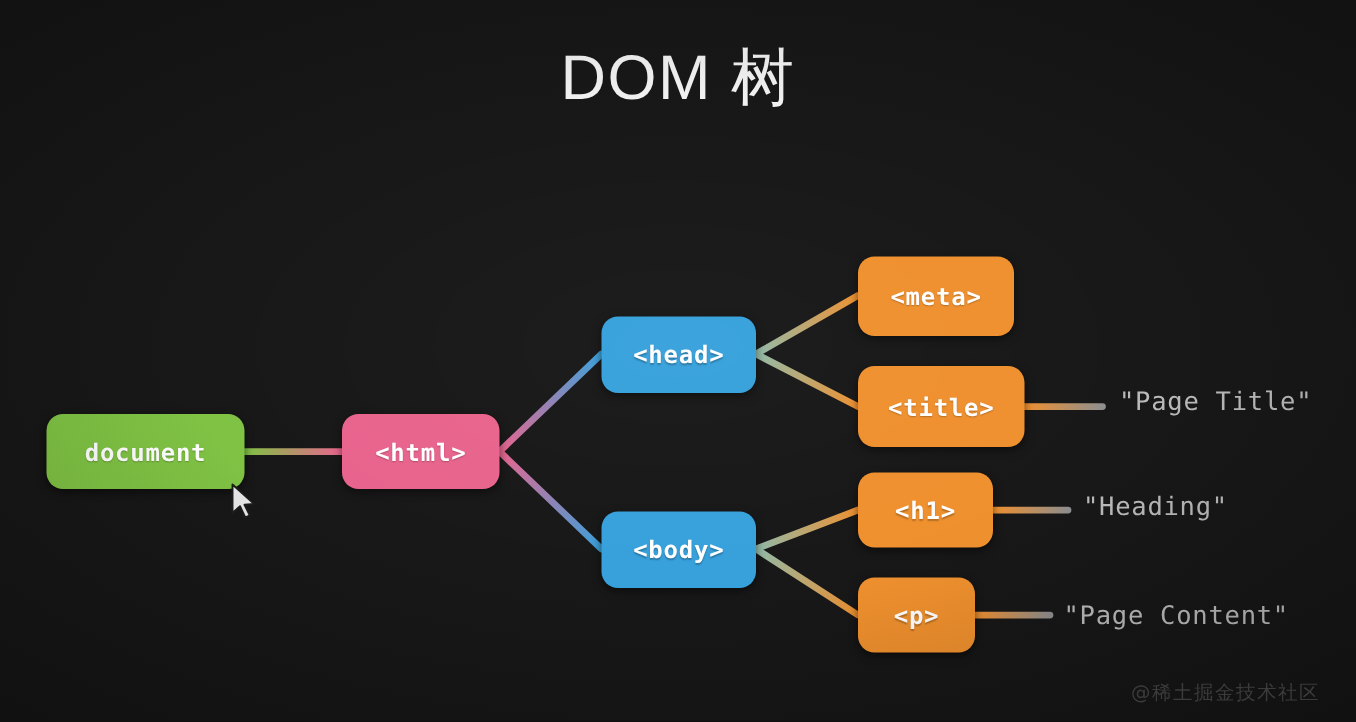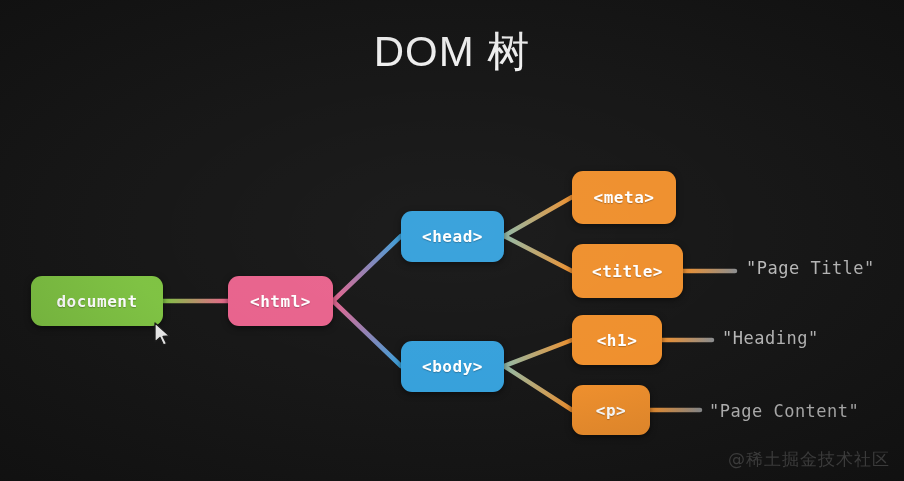"@稀土掘金技术社区" #watermark { font-size: 17px -> 13px; right: 14px -> 24px }
